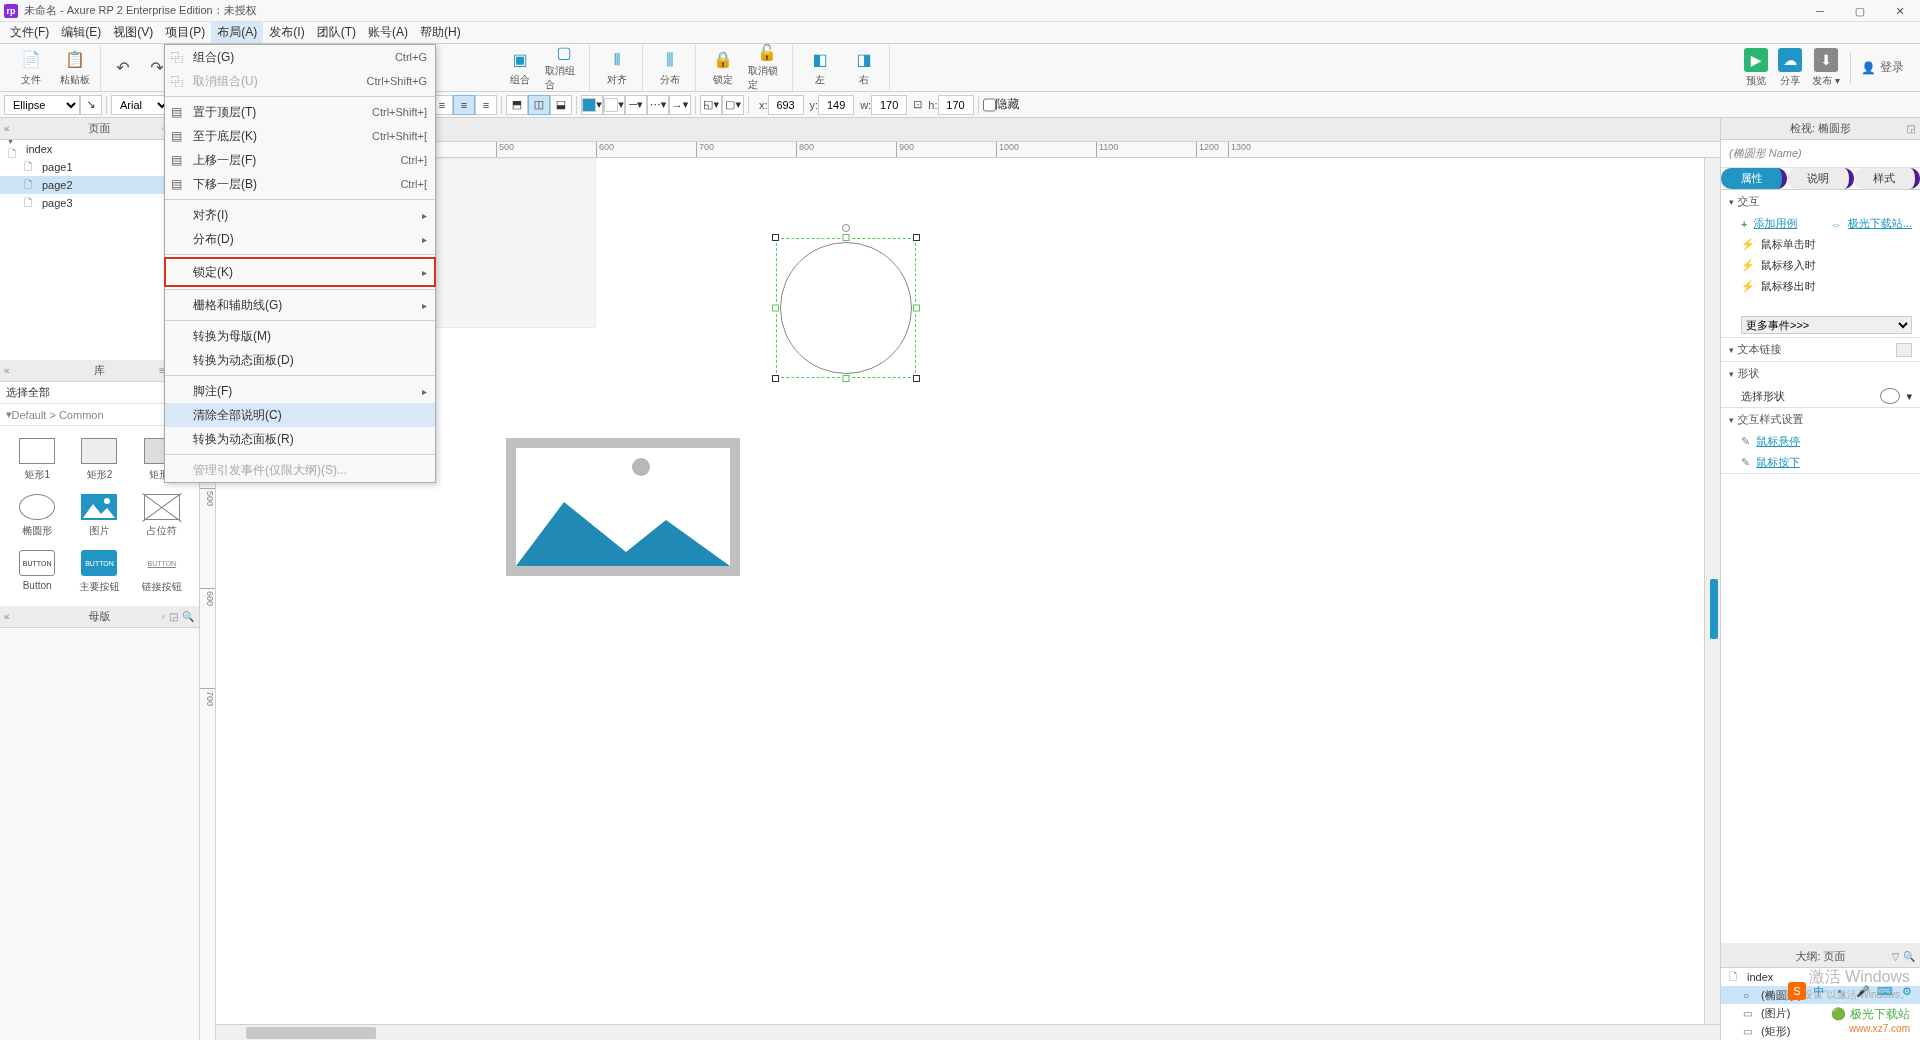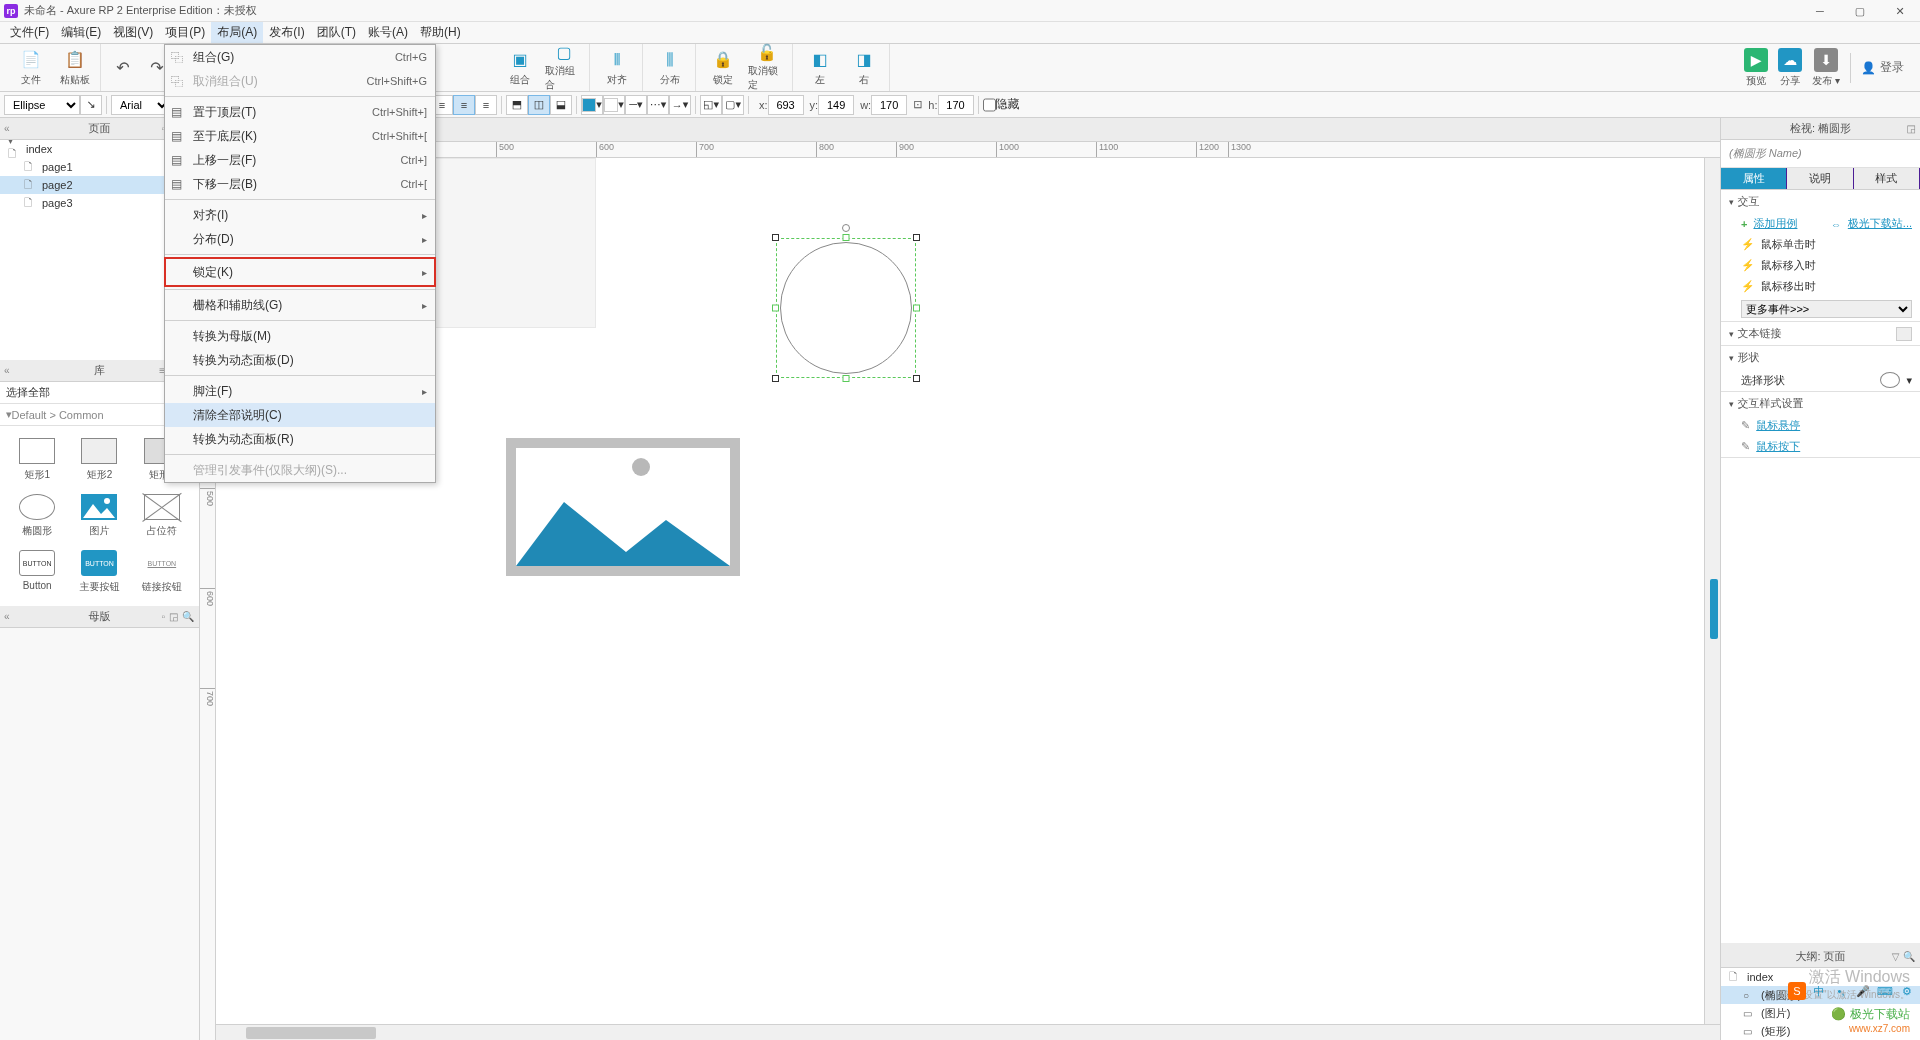"800" div.tick { left: 600px -> 580px }
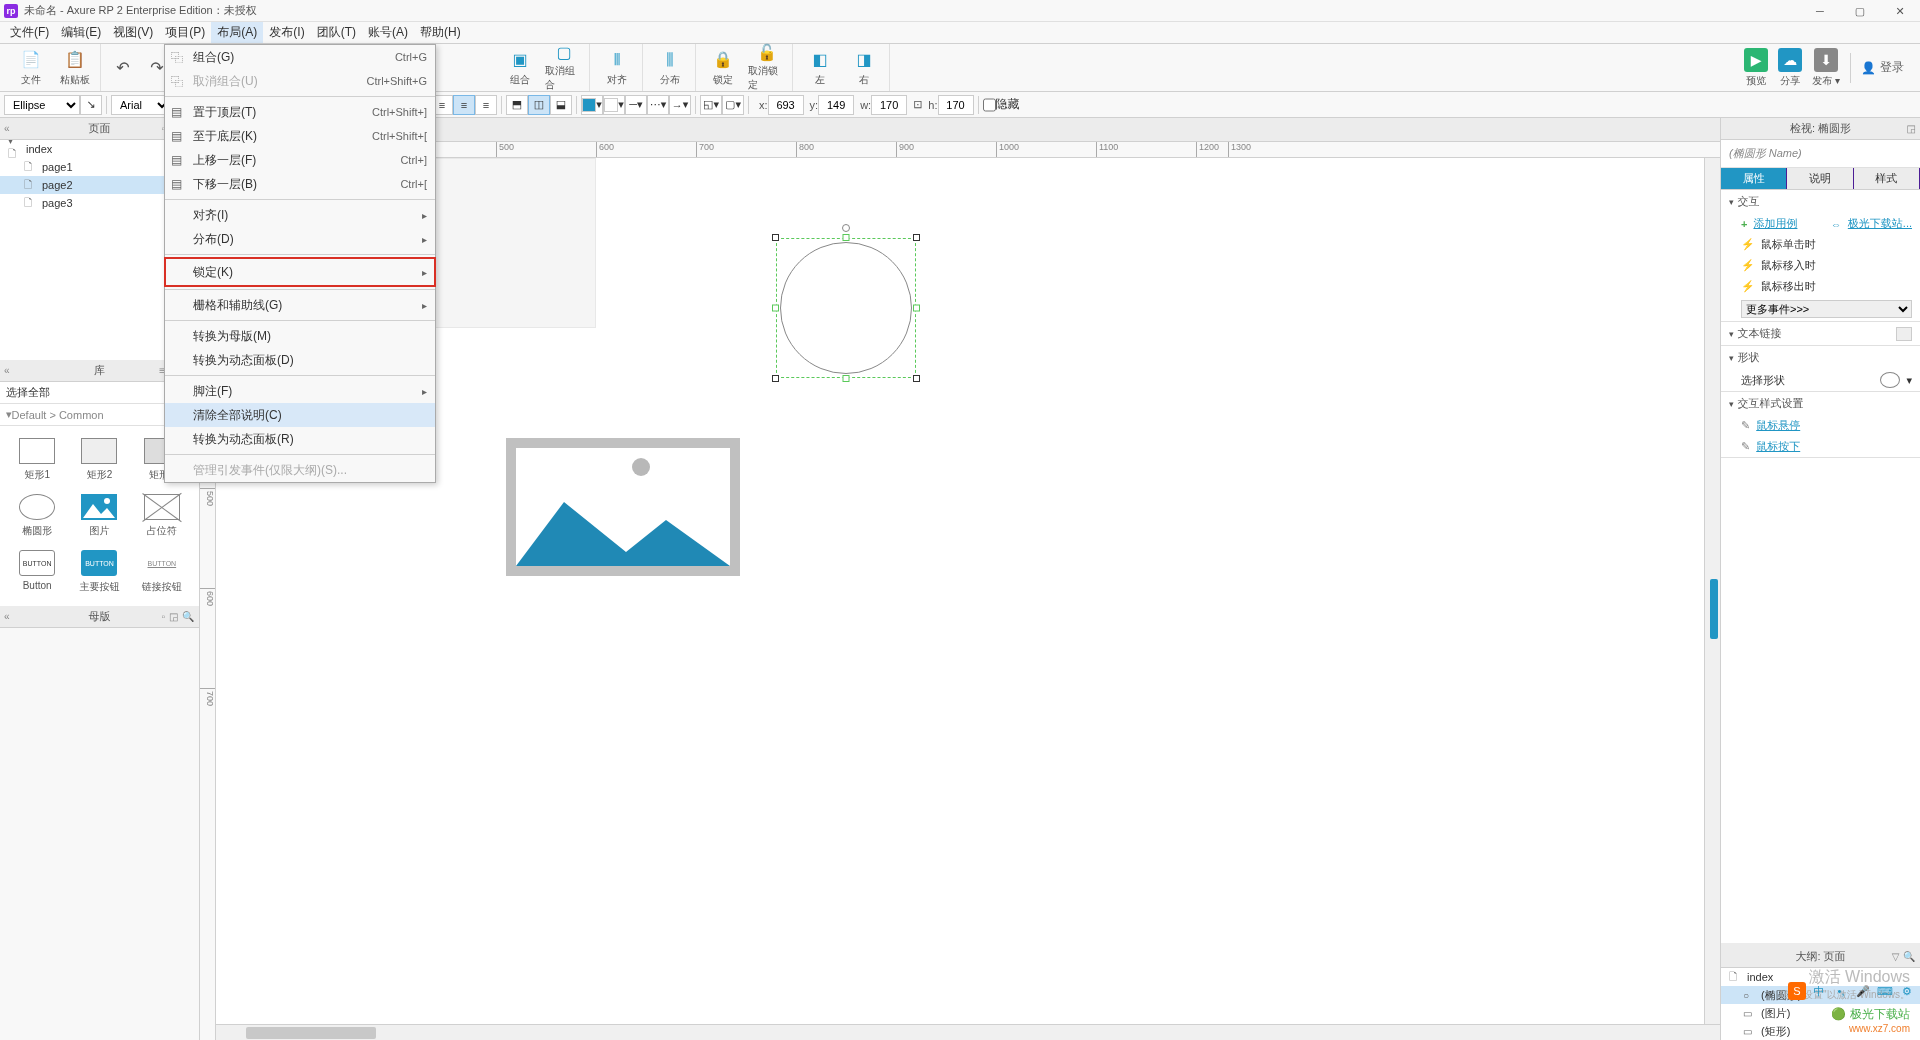"属性" .inspector-tabs .itab { border-radius: none -> 10px; border-right: 1px solid #4c1d95 -> 5px solid #4c1d95 }
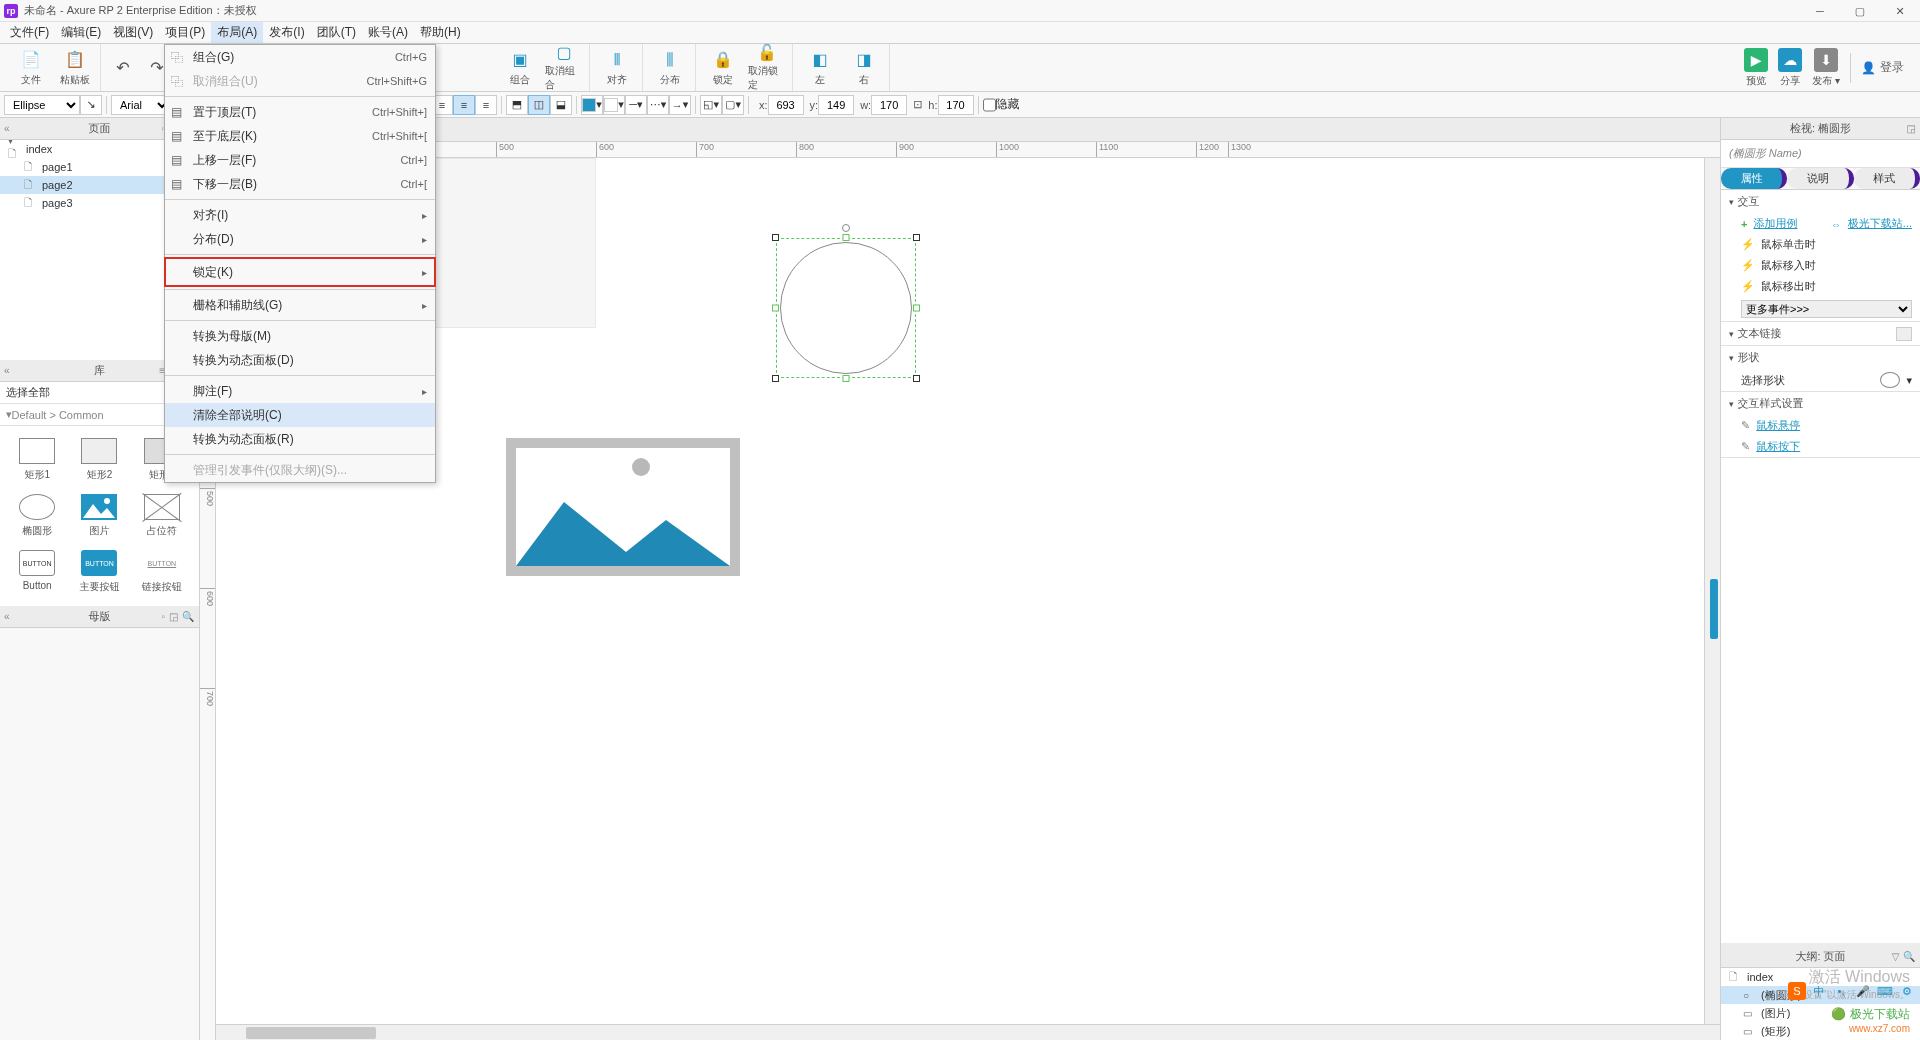"更多事件>>>" .insp-row select { margin-top: none -> 16px }
